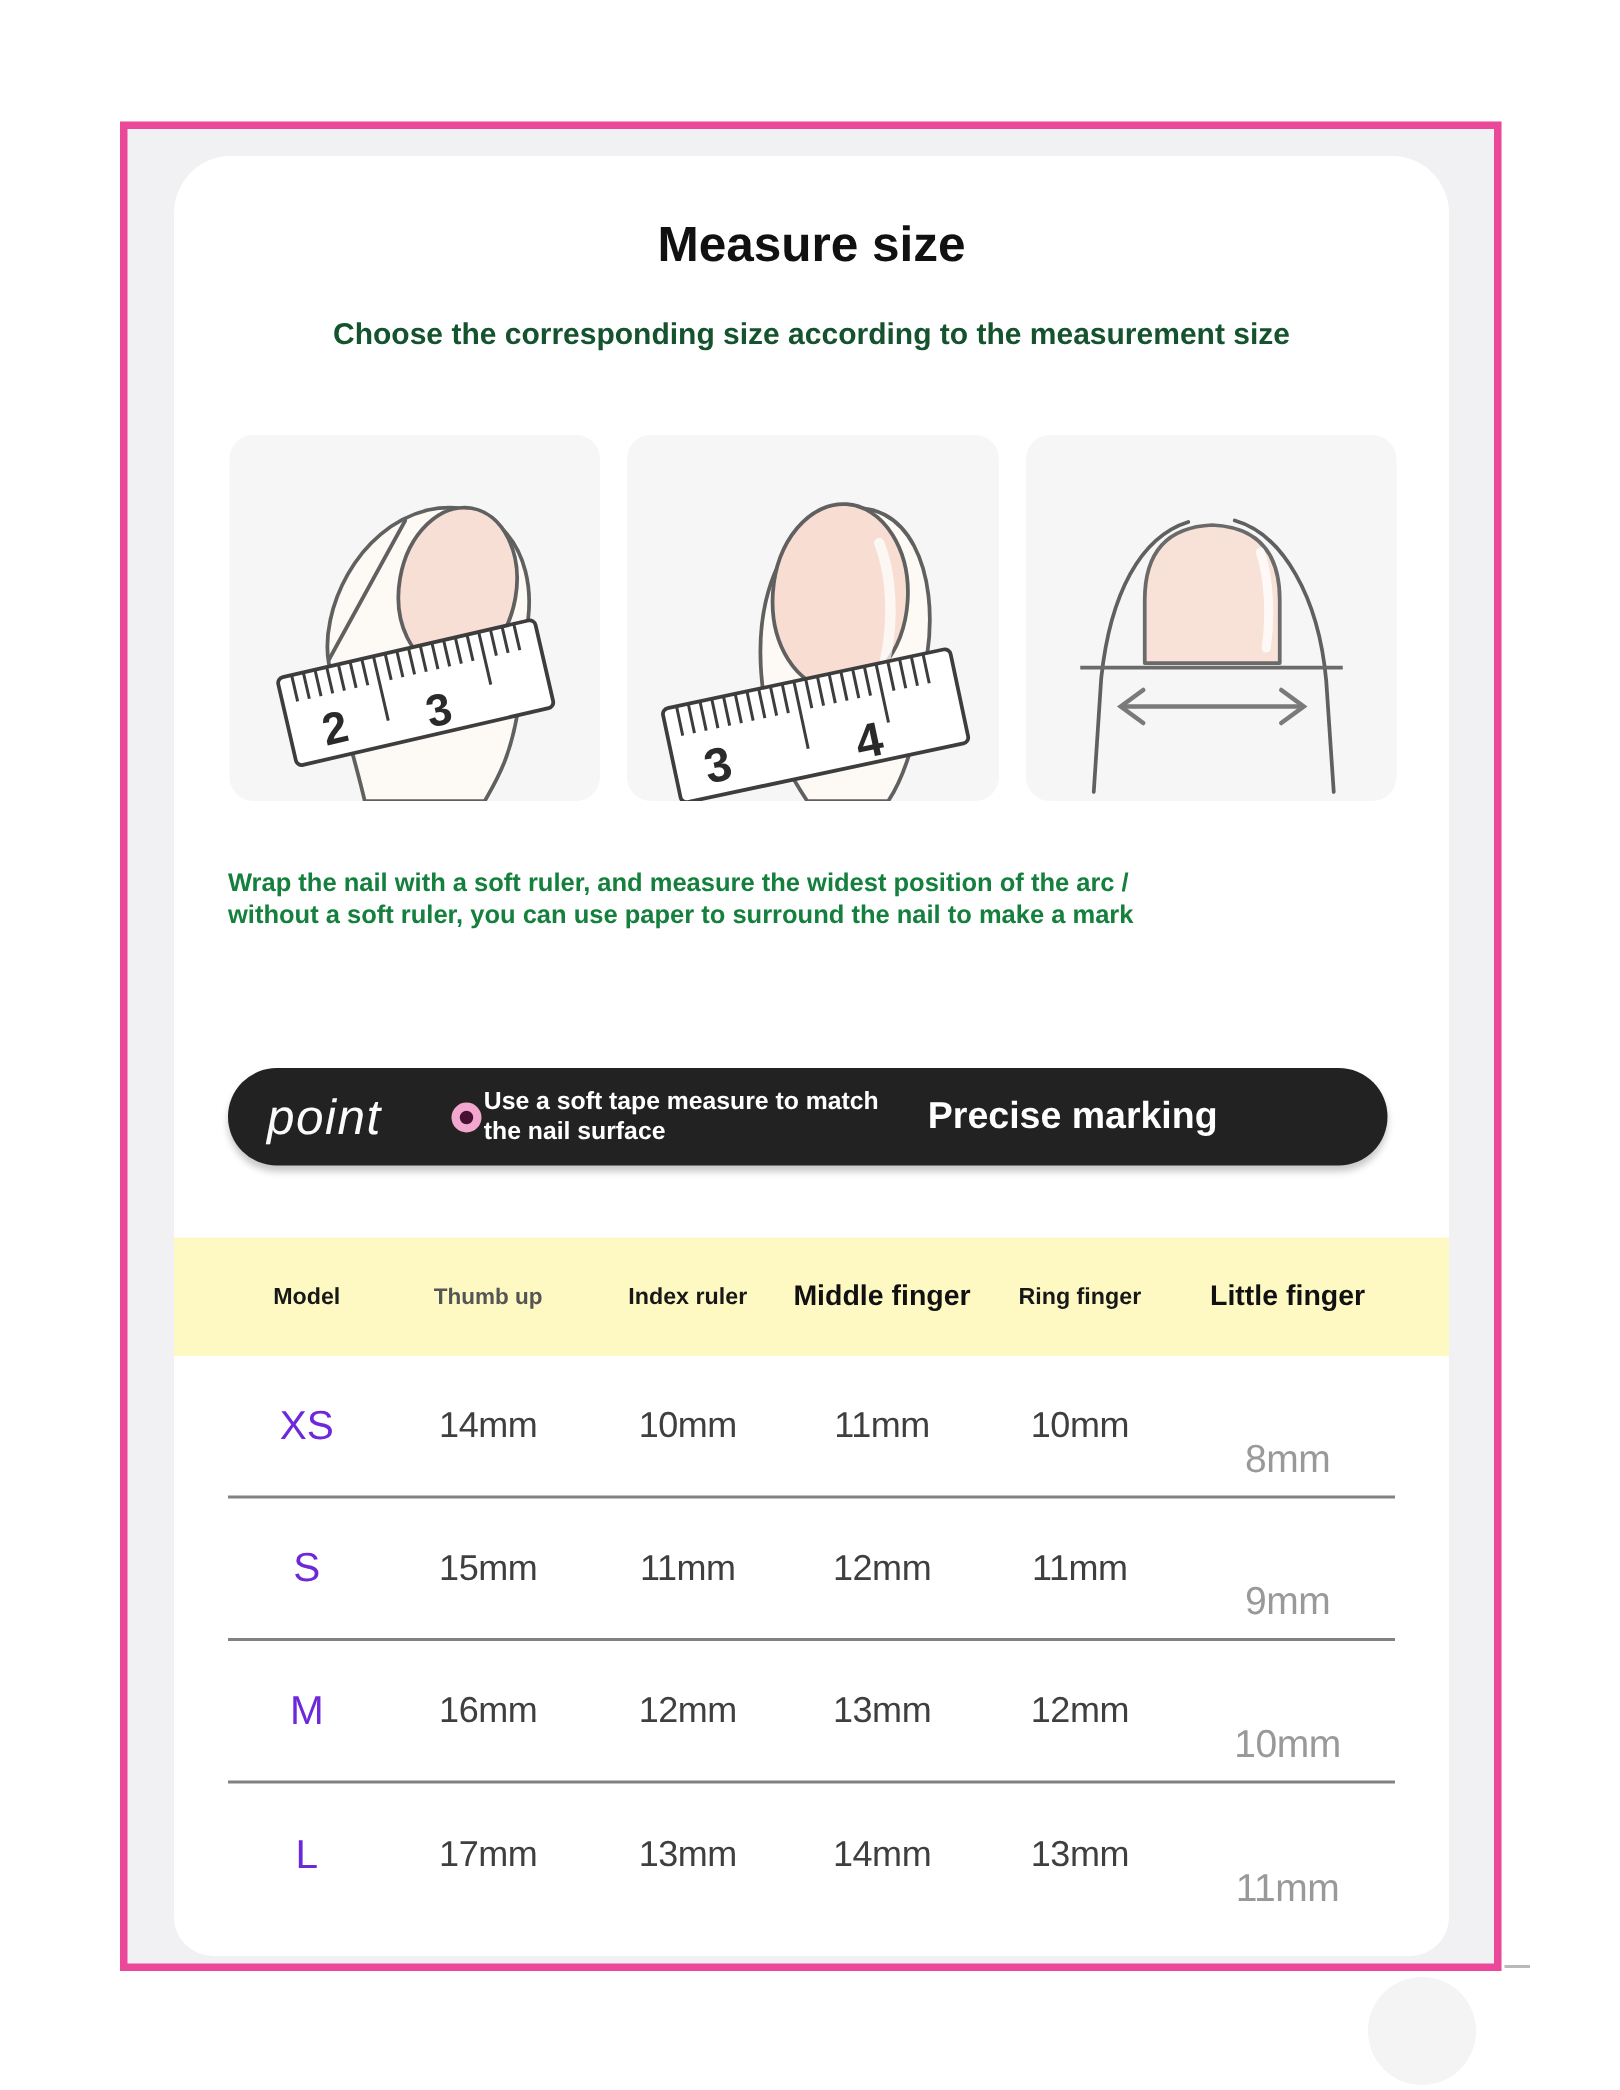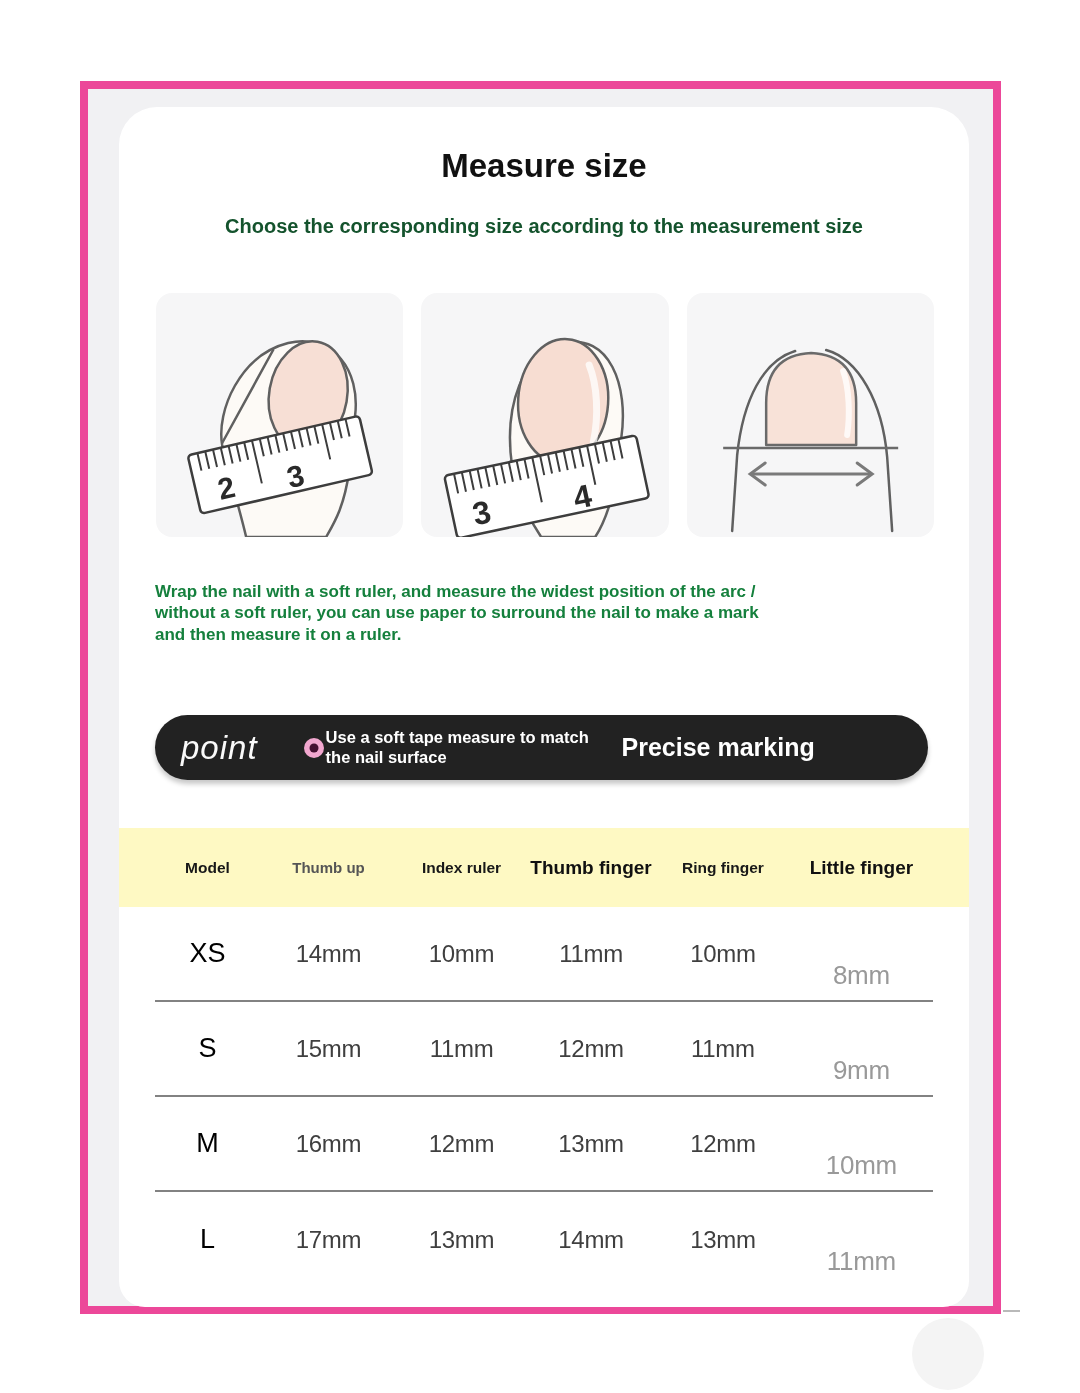"Measure size" .frame { border: 8px solid #ec4899 -> 5px solid #ec4899 }
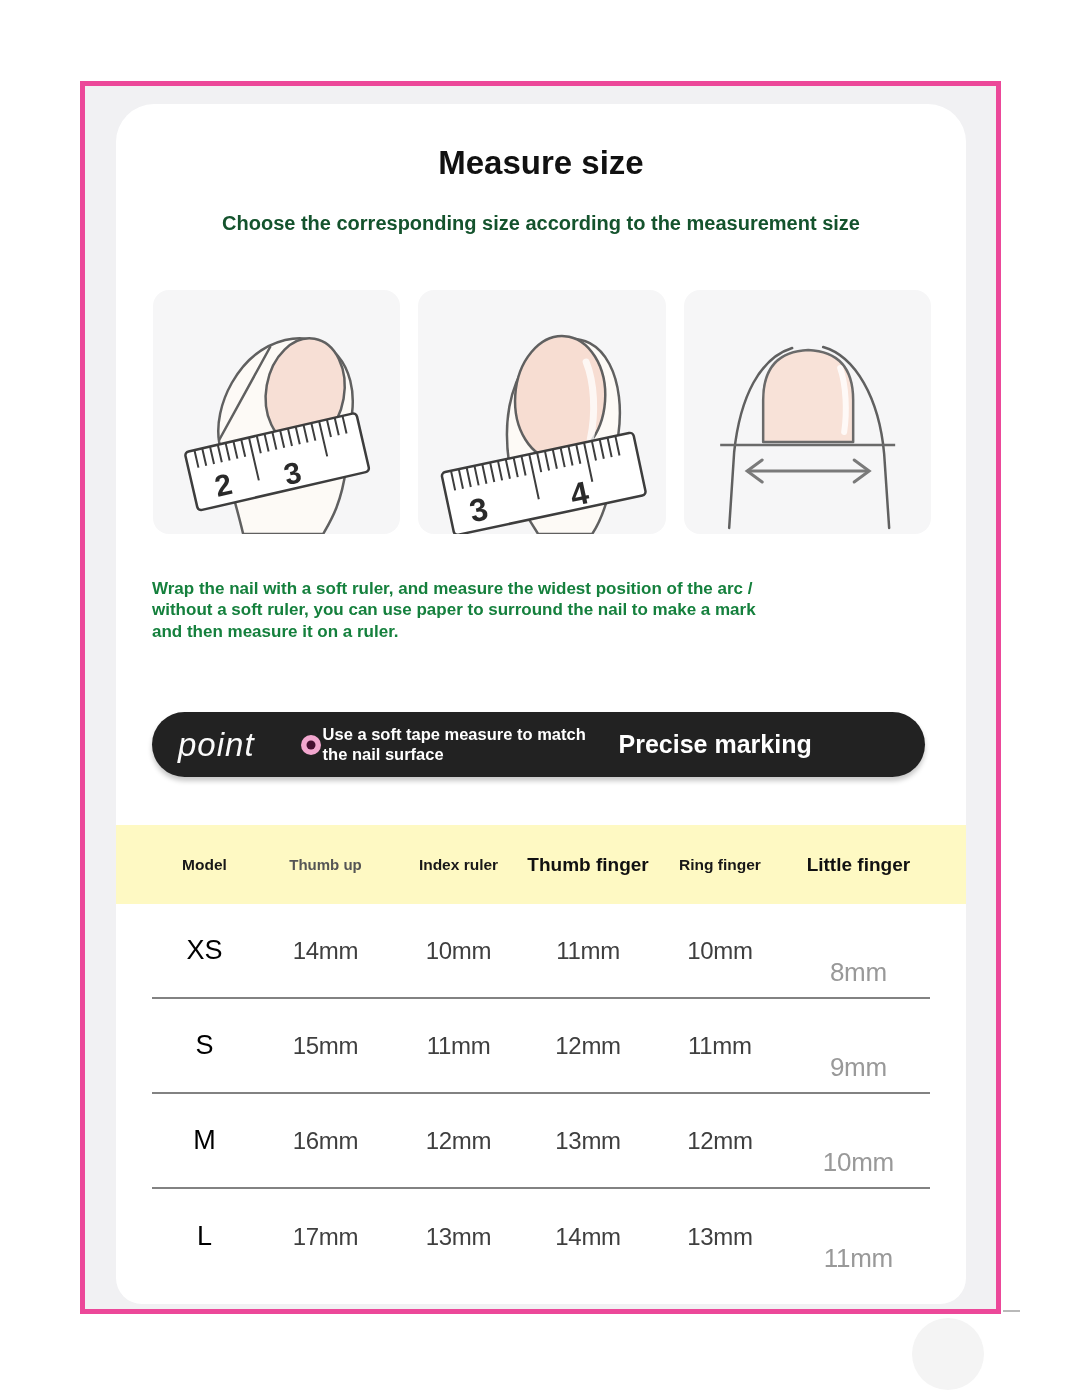"and then measure it on" div { html: <div>and then measure it on a ruler.</div> -> none }
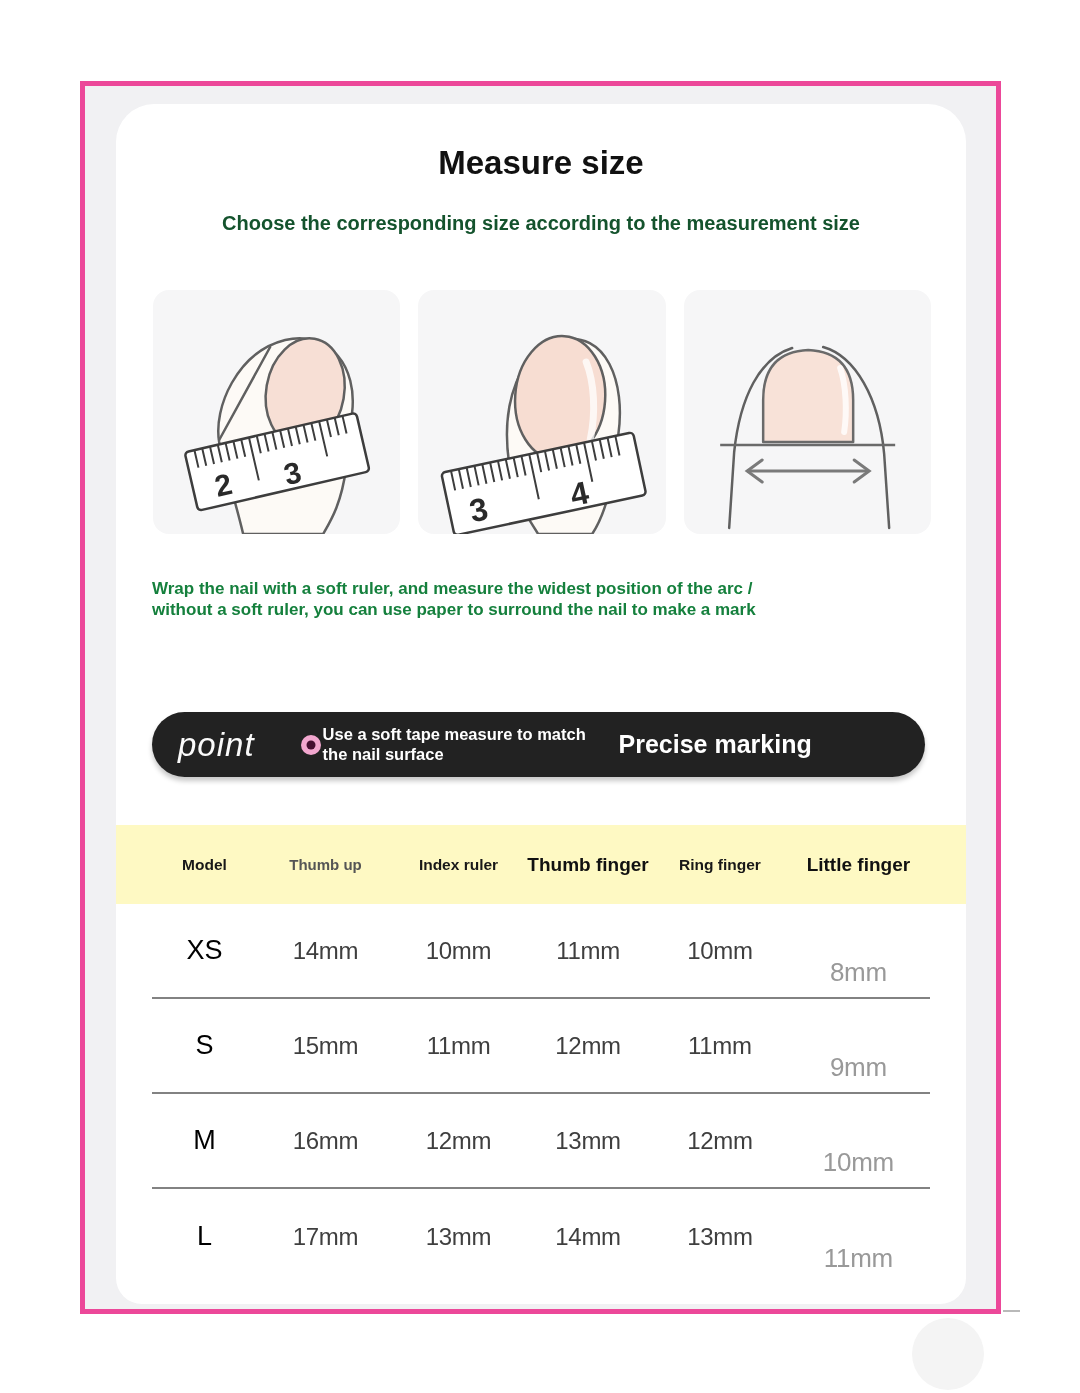"Thumb finger" span.h-big { text: Thumb -> Middle }
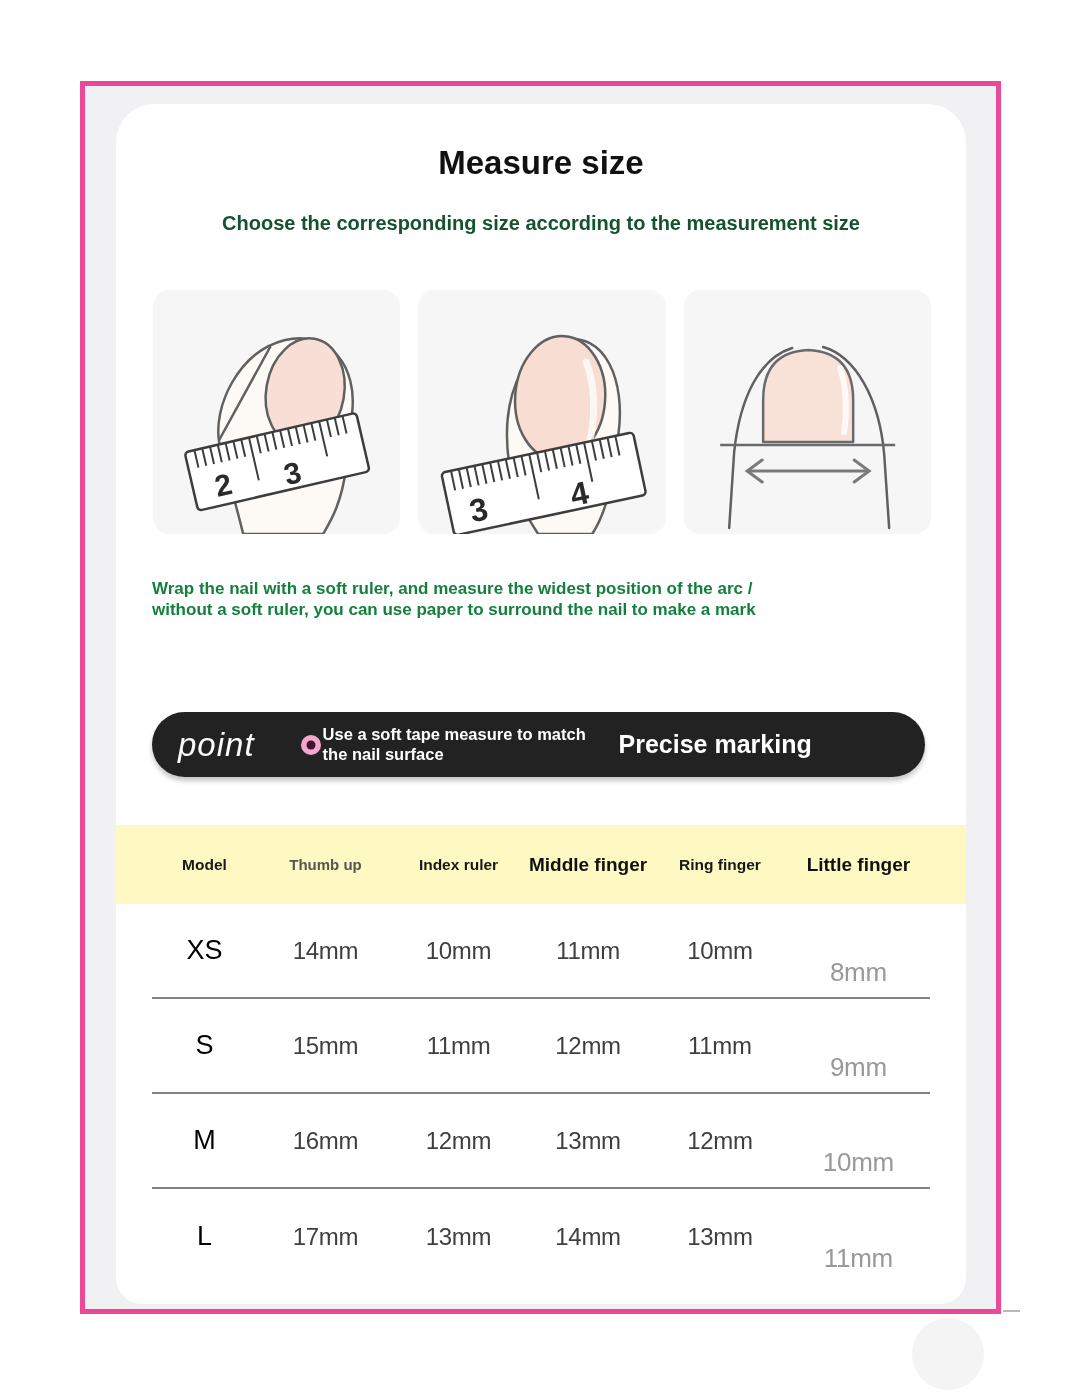"XS" .c-model { color: #000000 -> #6d28d9 }
